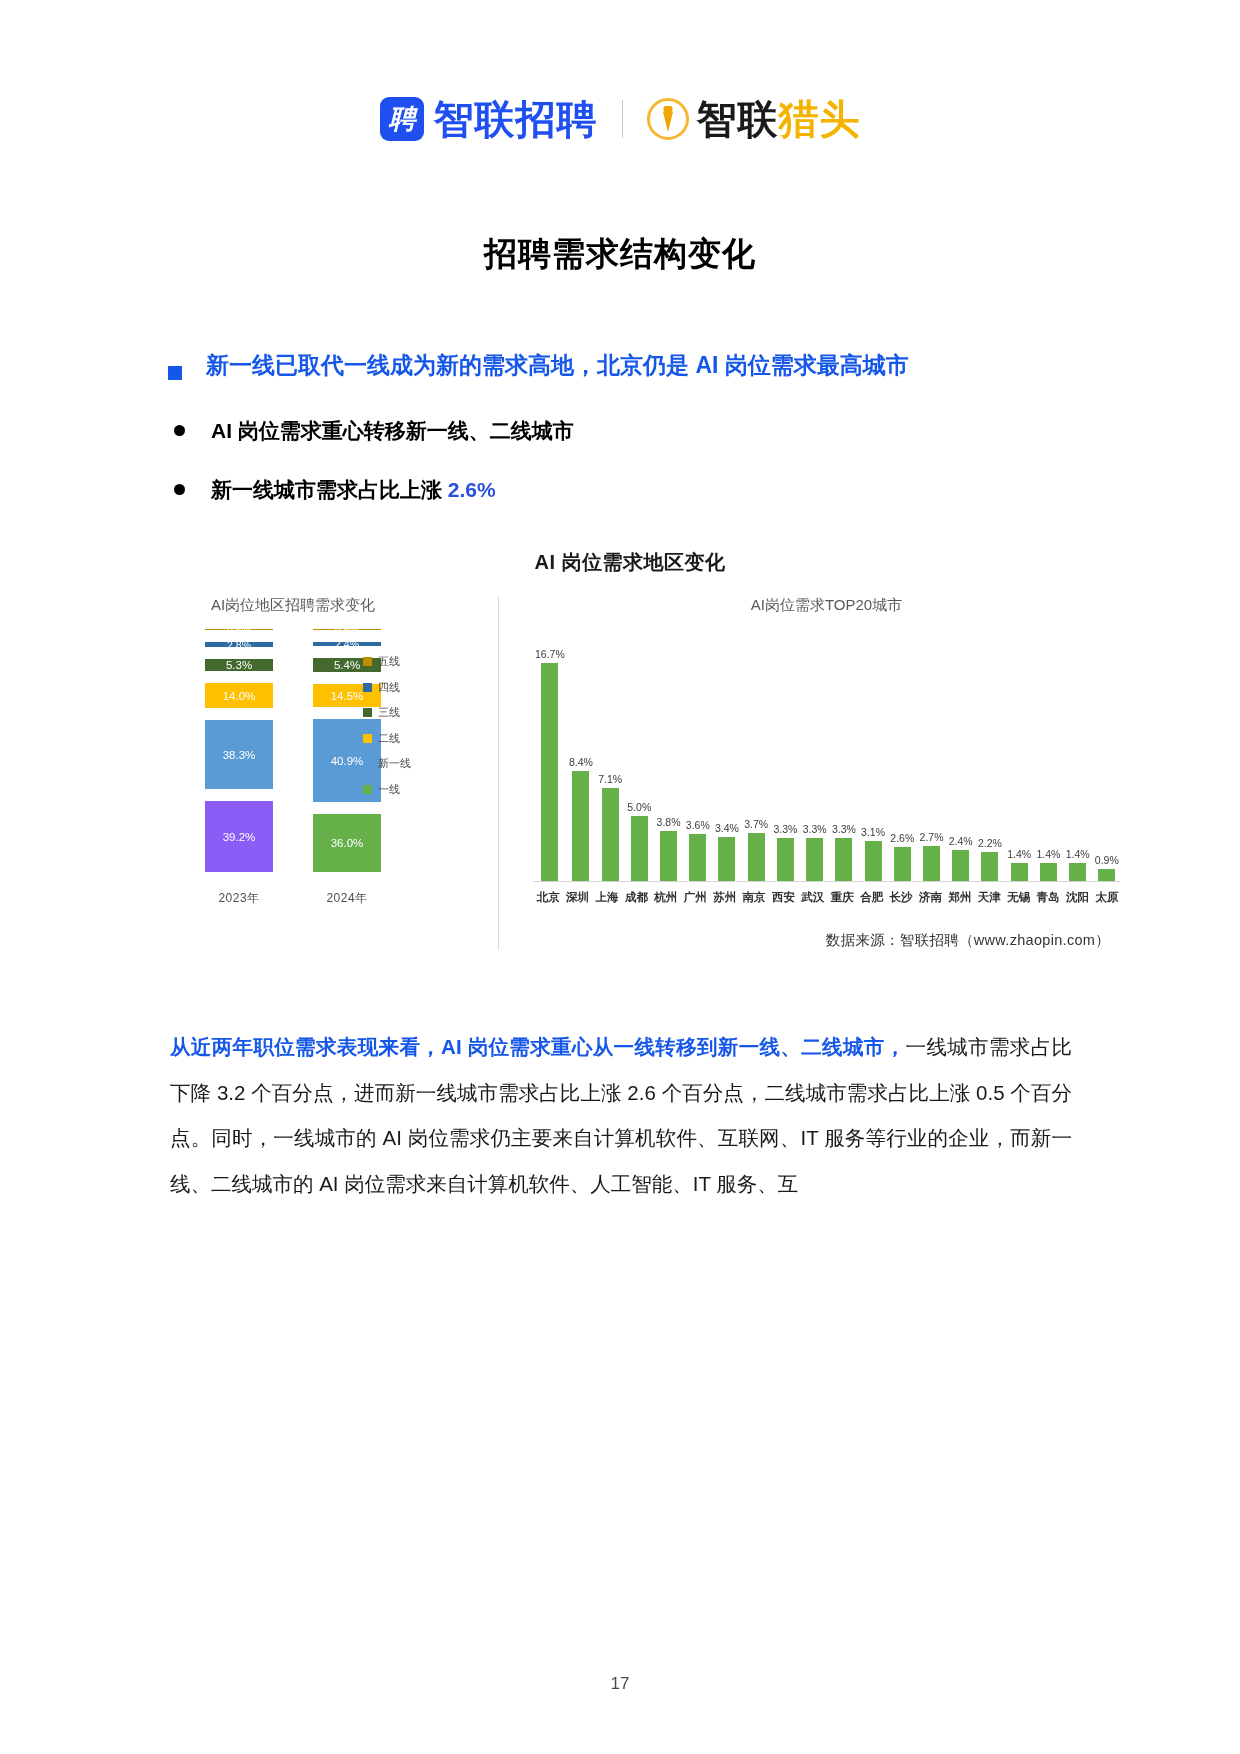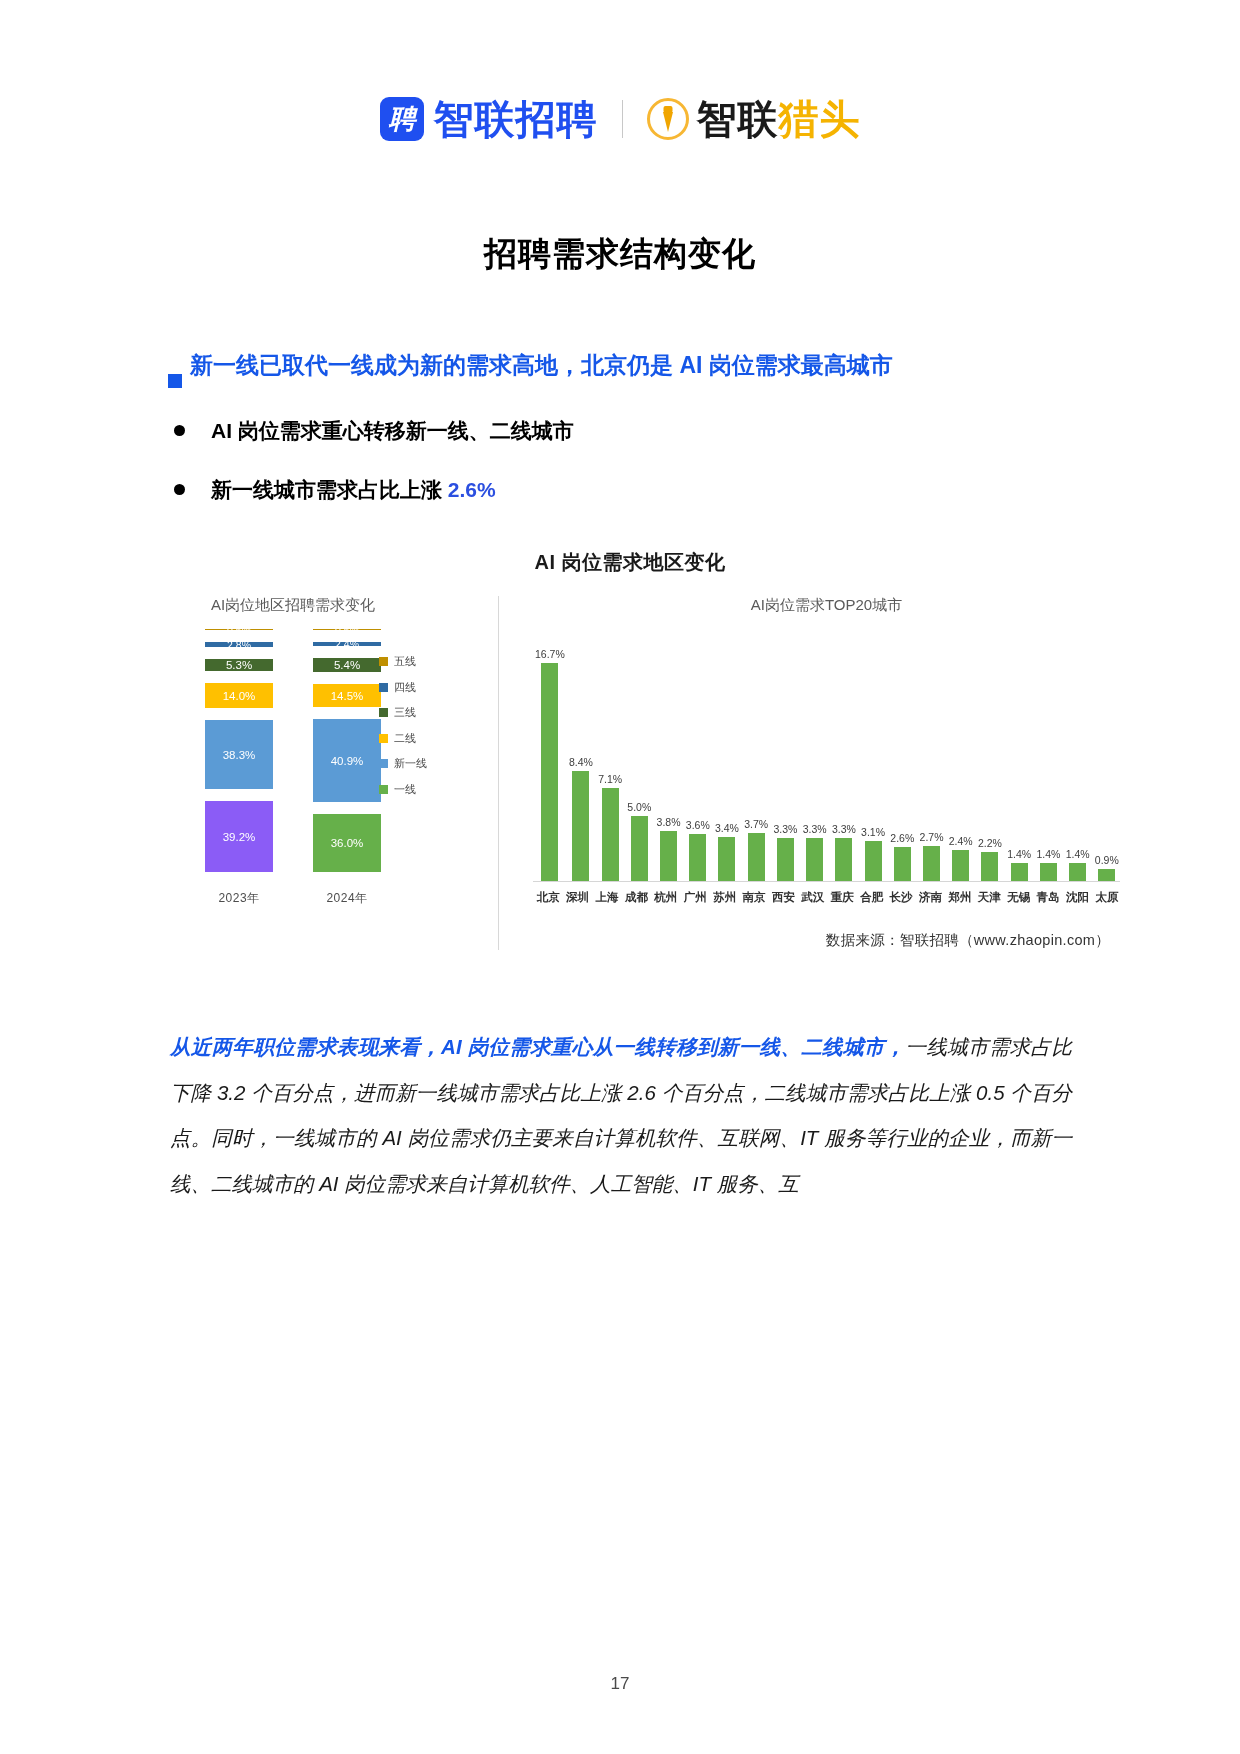"新一线已取代一线成为新的需求高地，北京仍是 AI 岗位需求最高城市" .bullet-l1 { align-items: flex-end -> center; gap: 8px -> 24px }
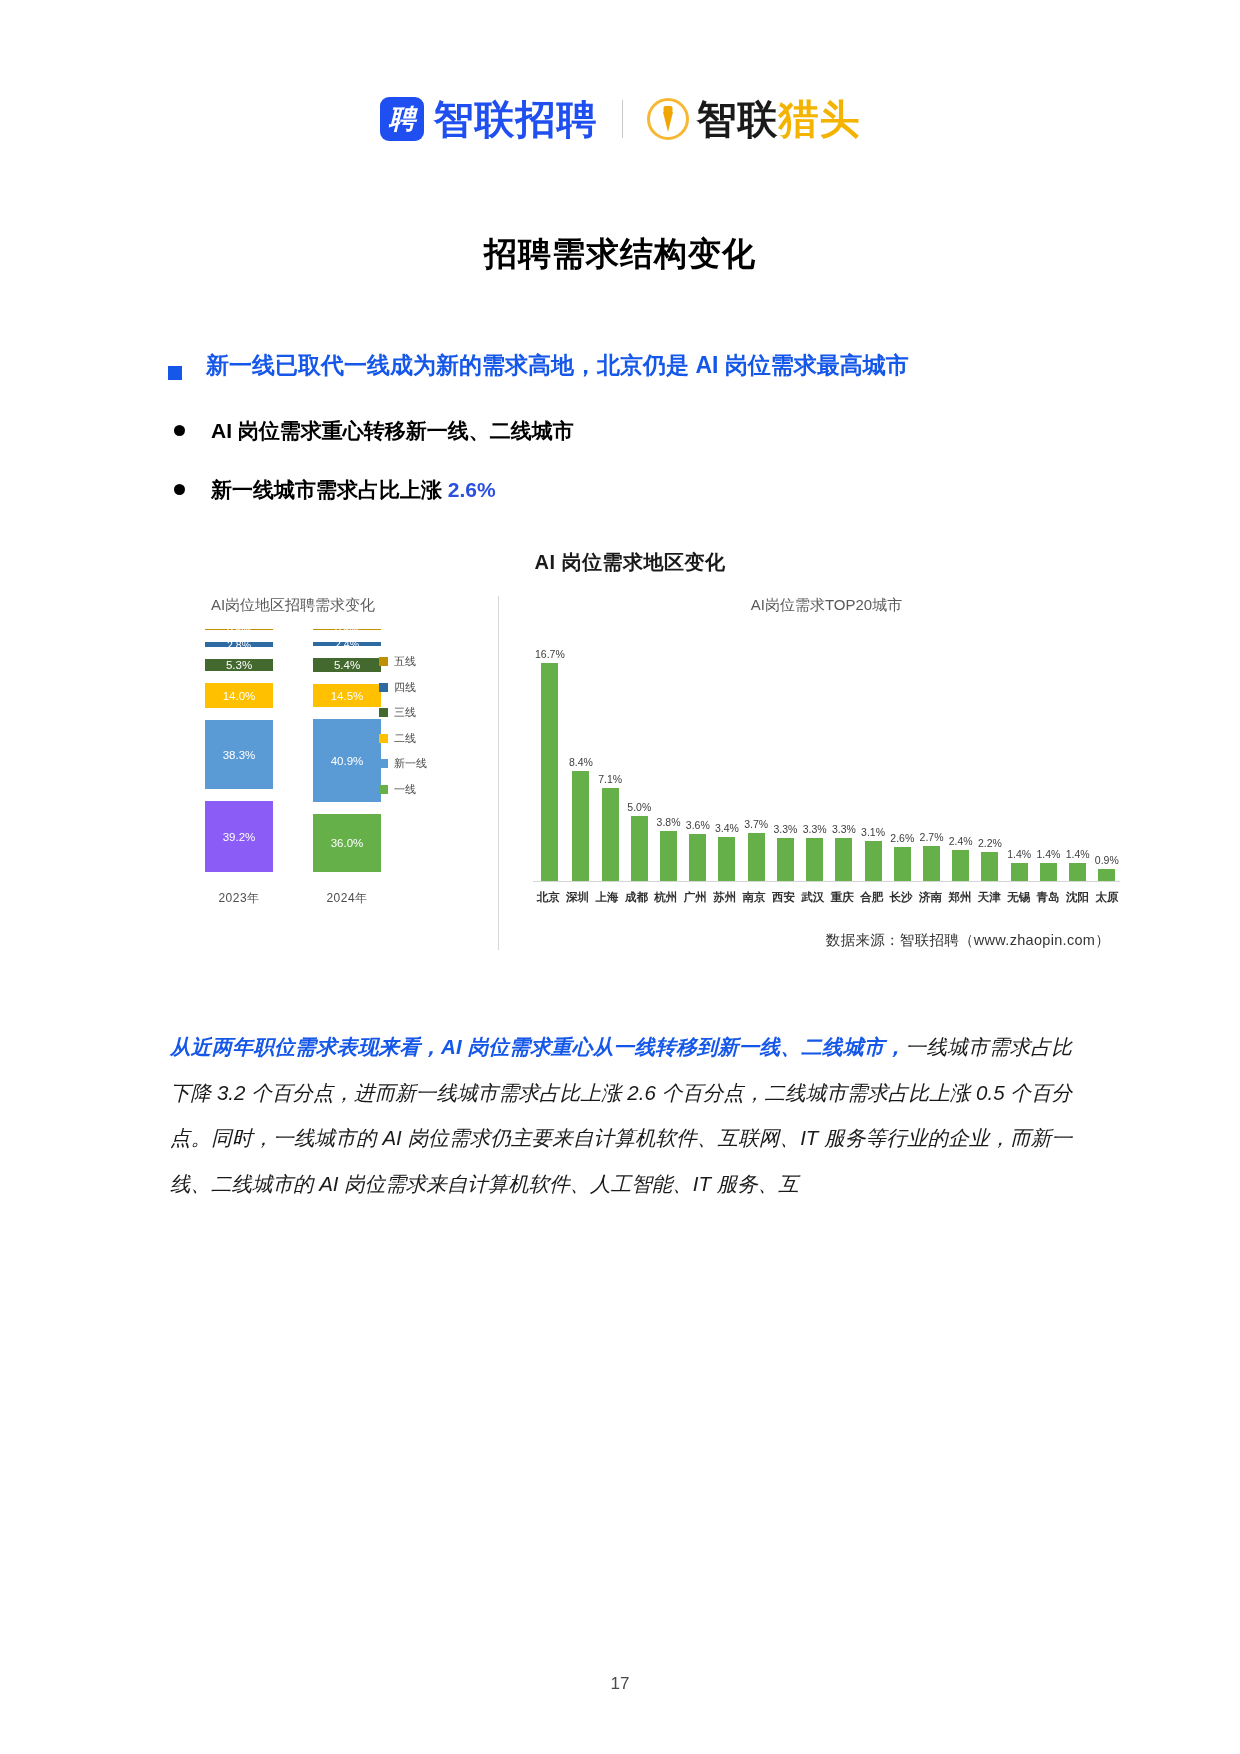"五线" .legend-item { margin-left: 16px -> none }
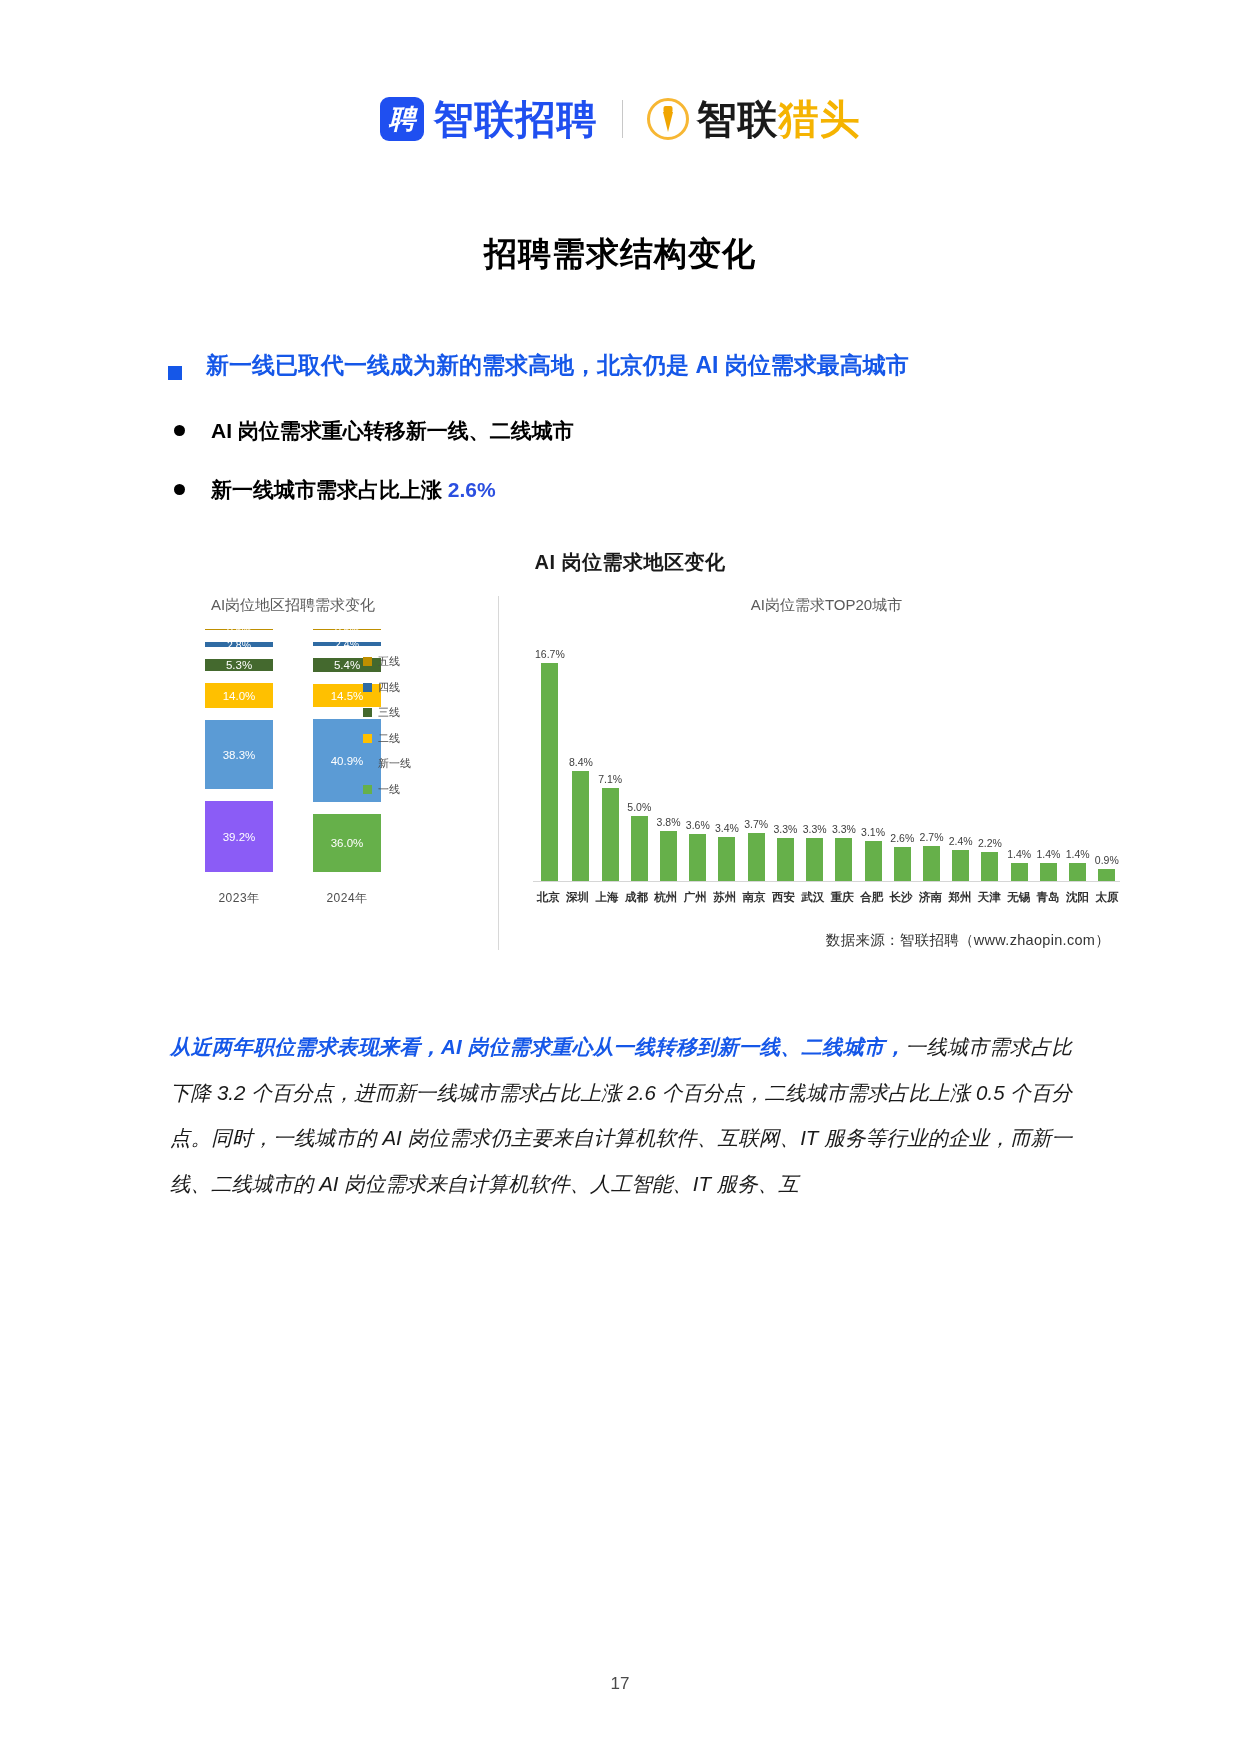"从近两年职位需求表现来看，AI" .body-para { font-style: italic -> none }
